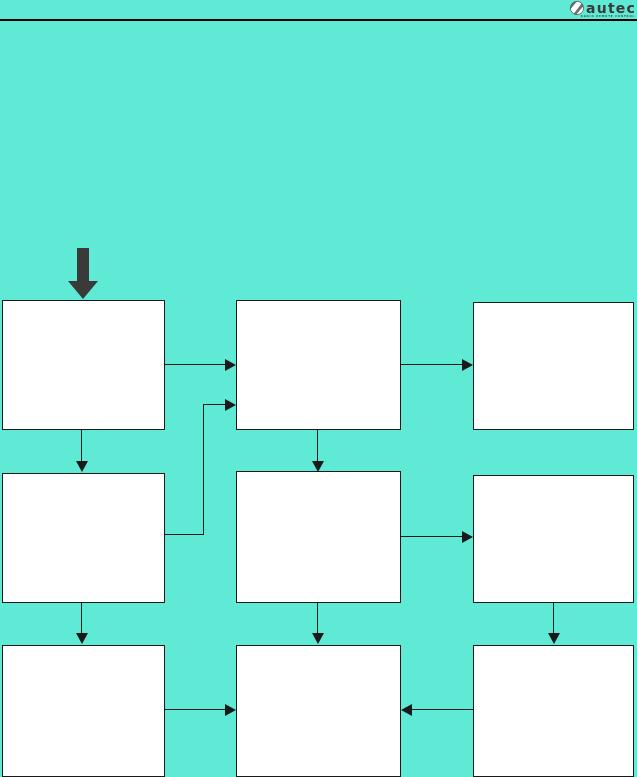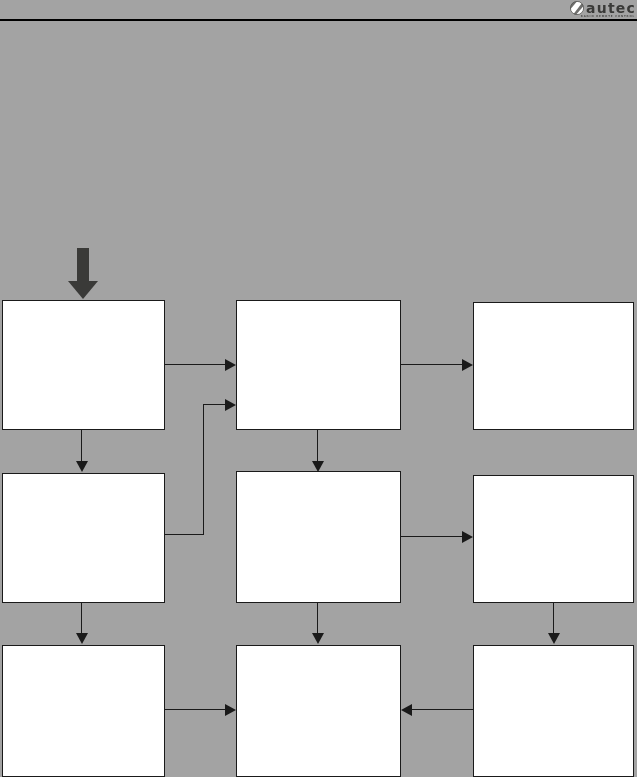"autec" #page { background: #a3a3a3 -> #5eead4 }
